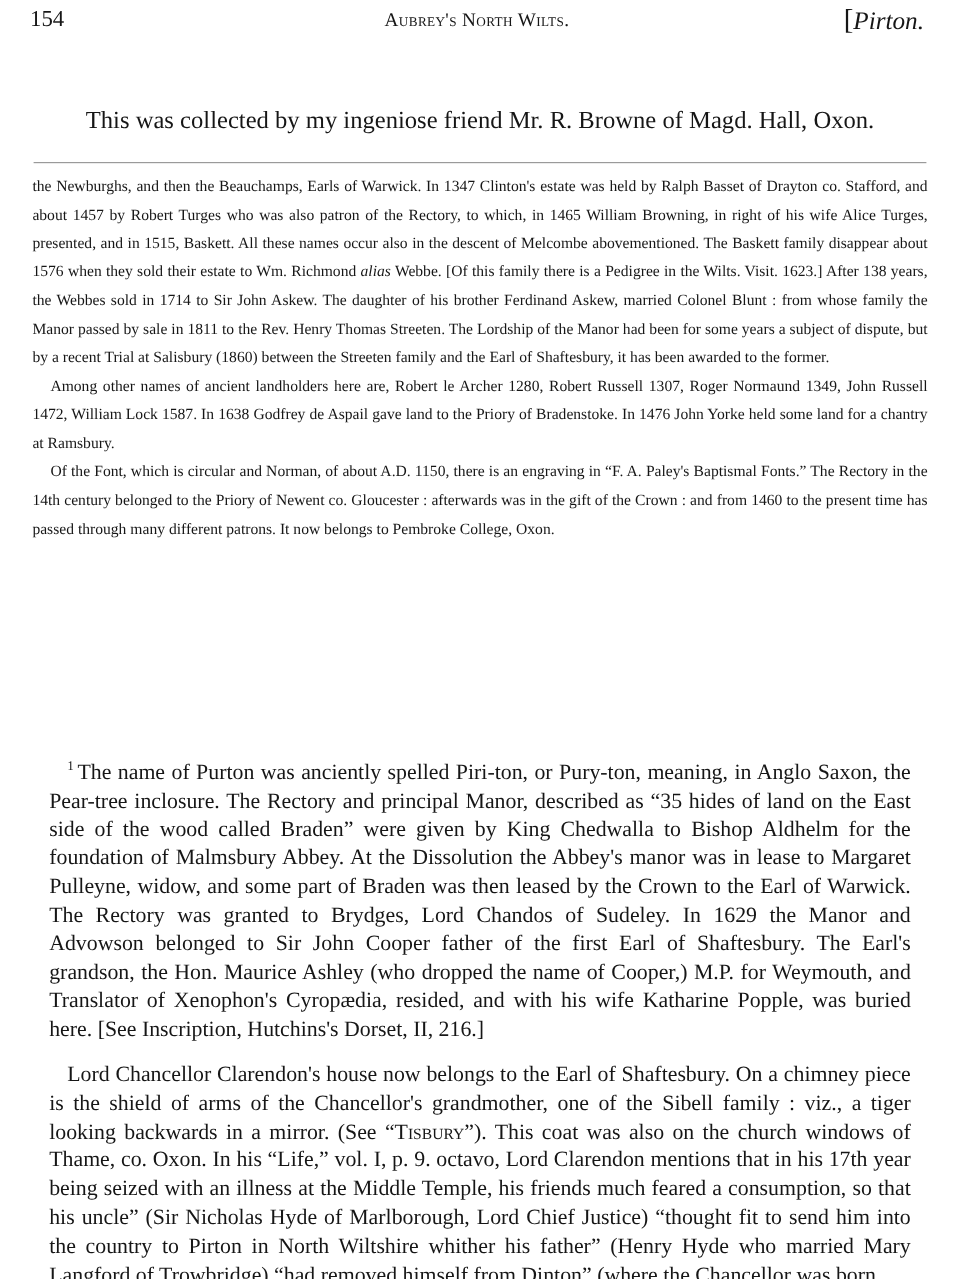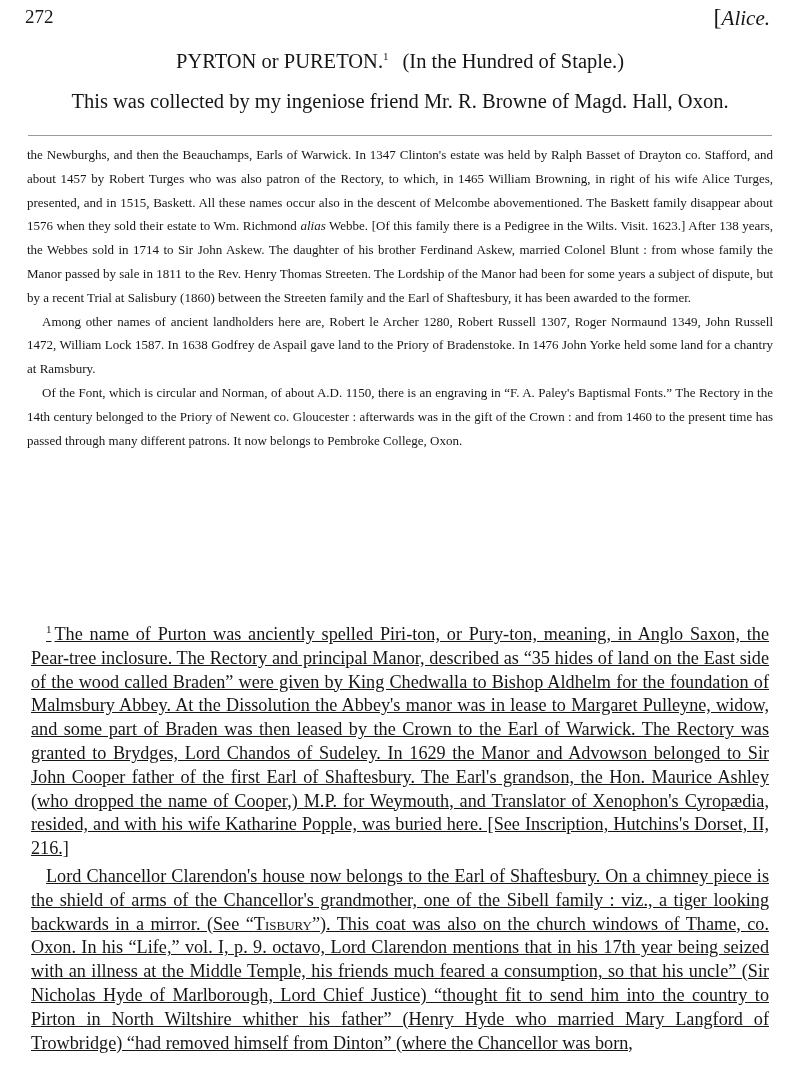"272" span.page-number { text: 272 -> 154 }
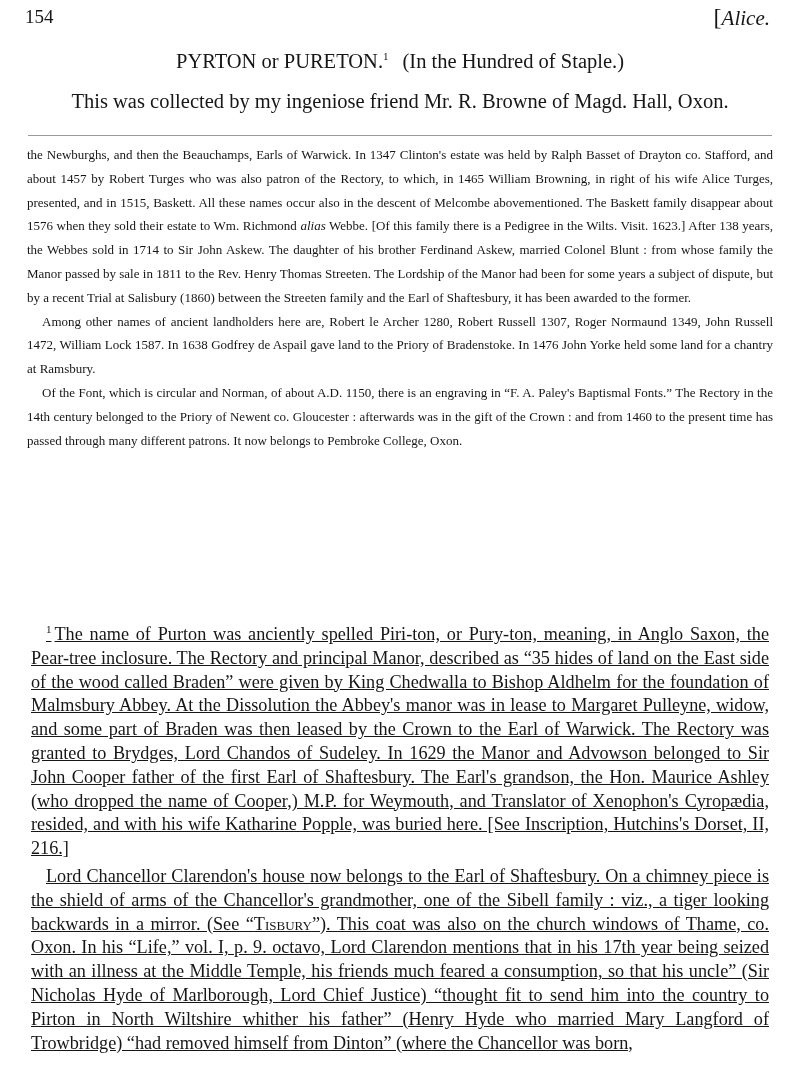"Aubrey's North Wilts." span.running-title { html: none -> <span>Aubrey's North Wilts.</span> }
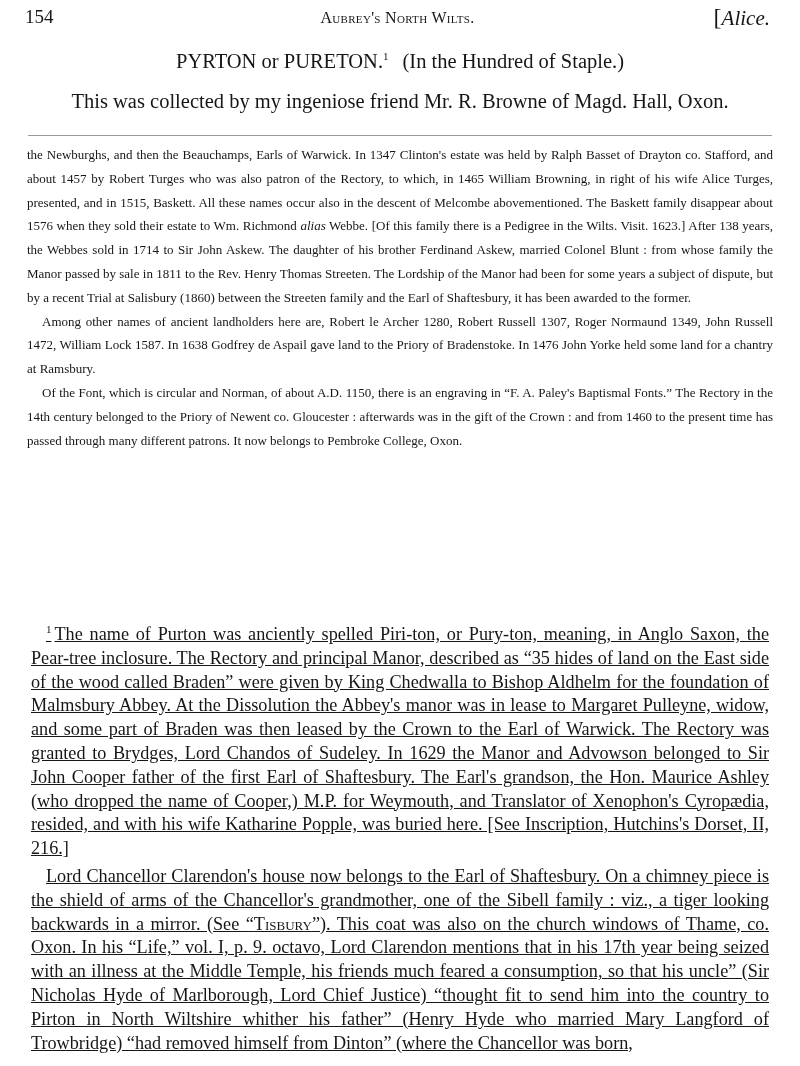"Alice." span { text: Alice -> Pirton }
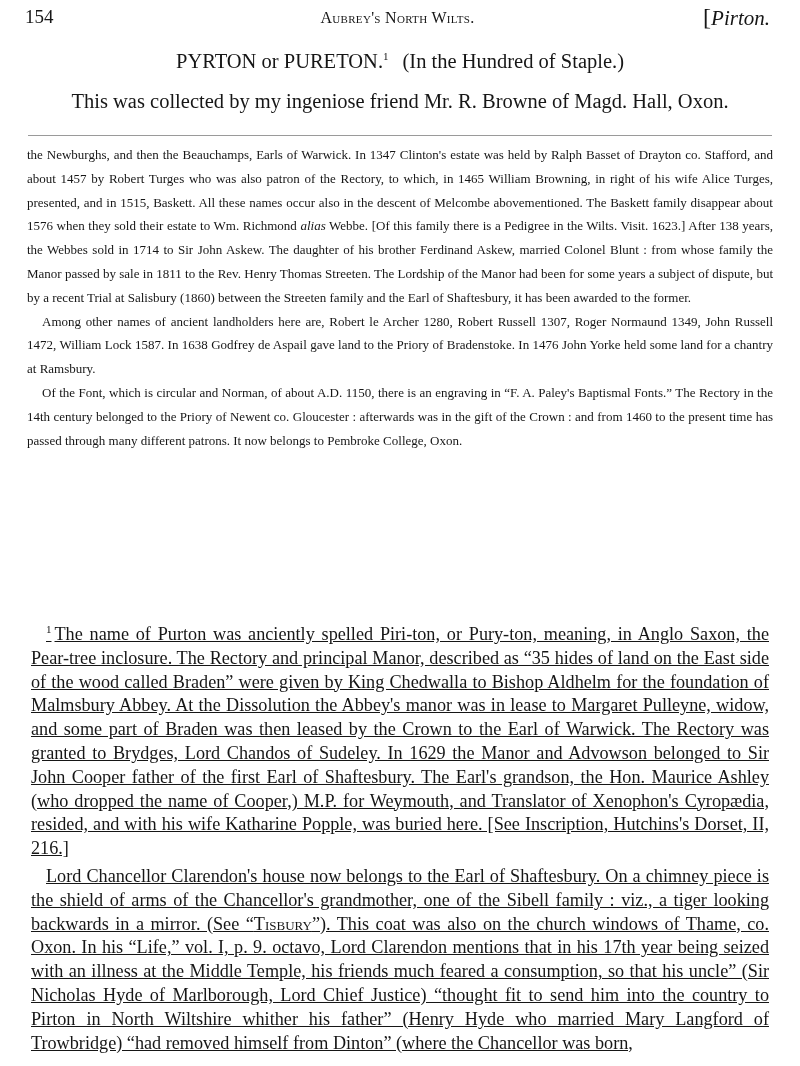"PYRTON or PURETON.1 (In the" div.heading { html: <div> <span>PYRTON or PURETON.</span><sup>1</sup><span>(In the Hundred of Staple.)</span> </div> -> none }
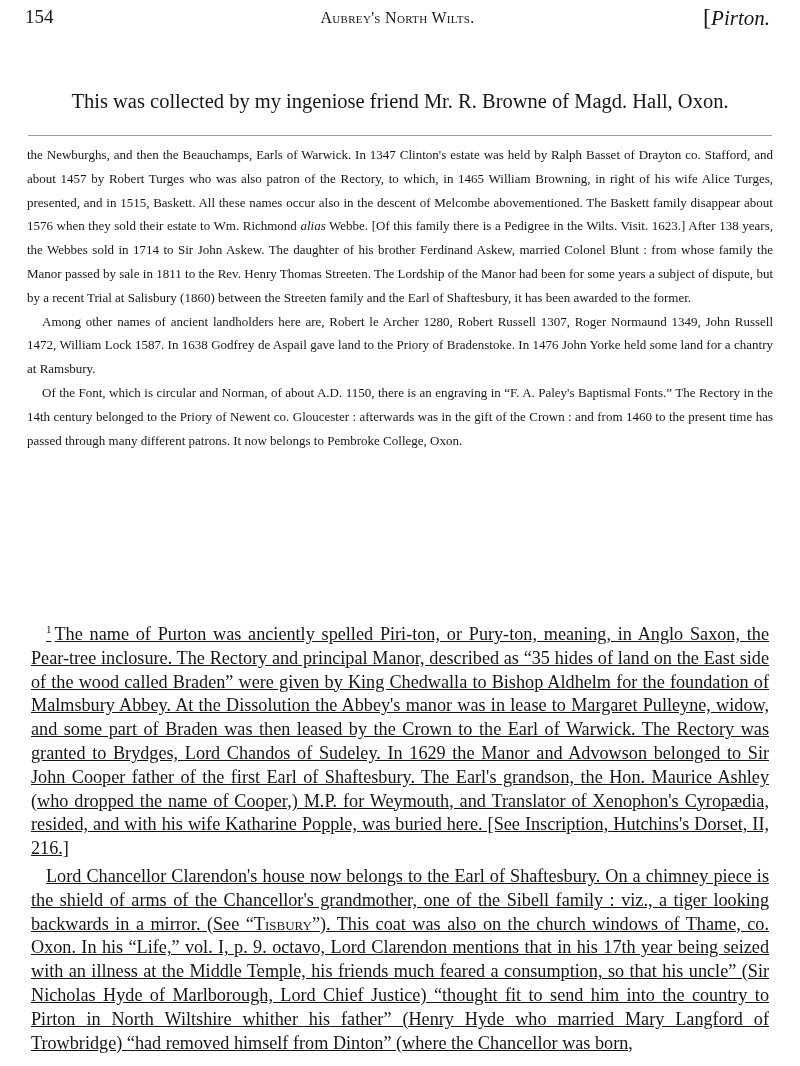"1 The name of Purton" .footnotes p { margin: 4px -> 14px; text-decoration: underline -> none }
